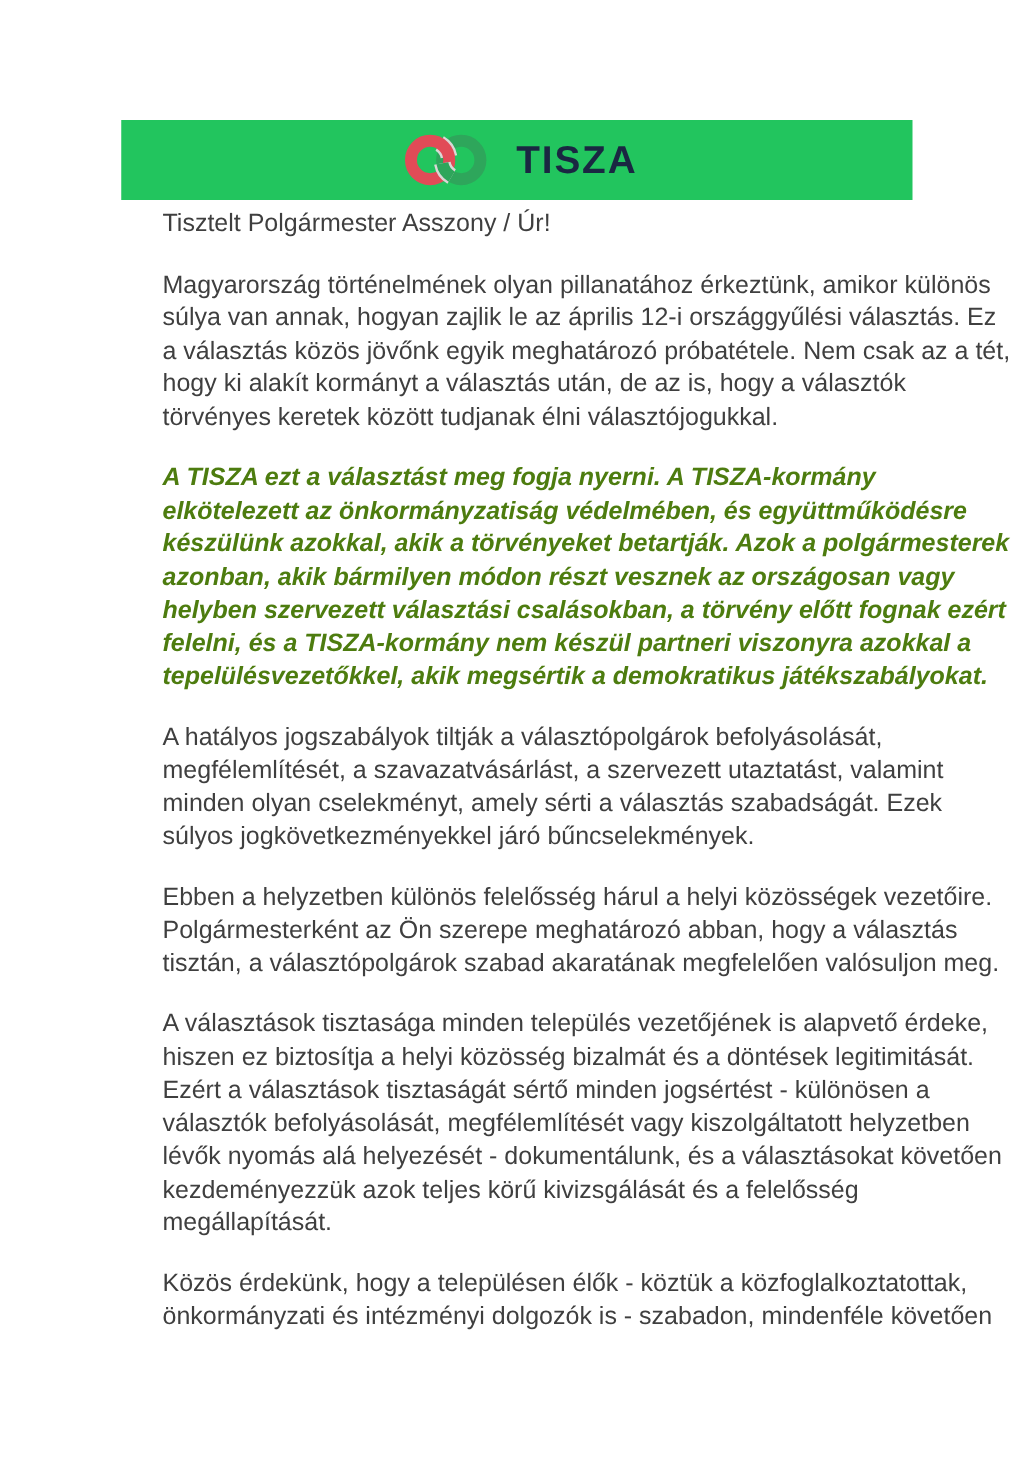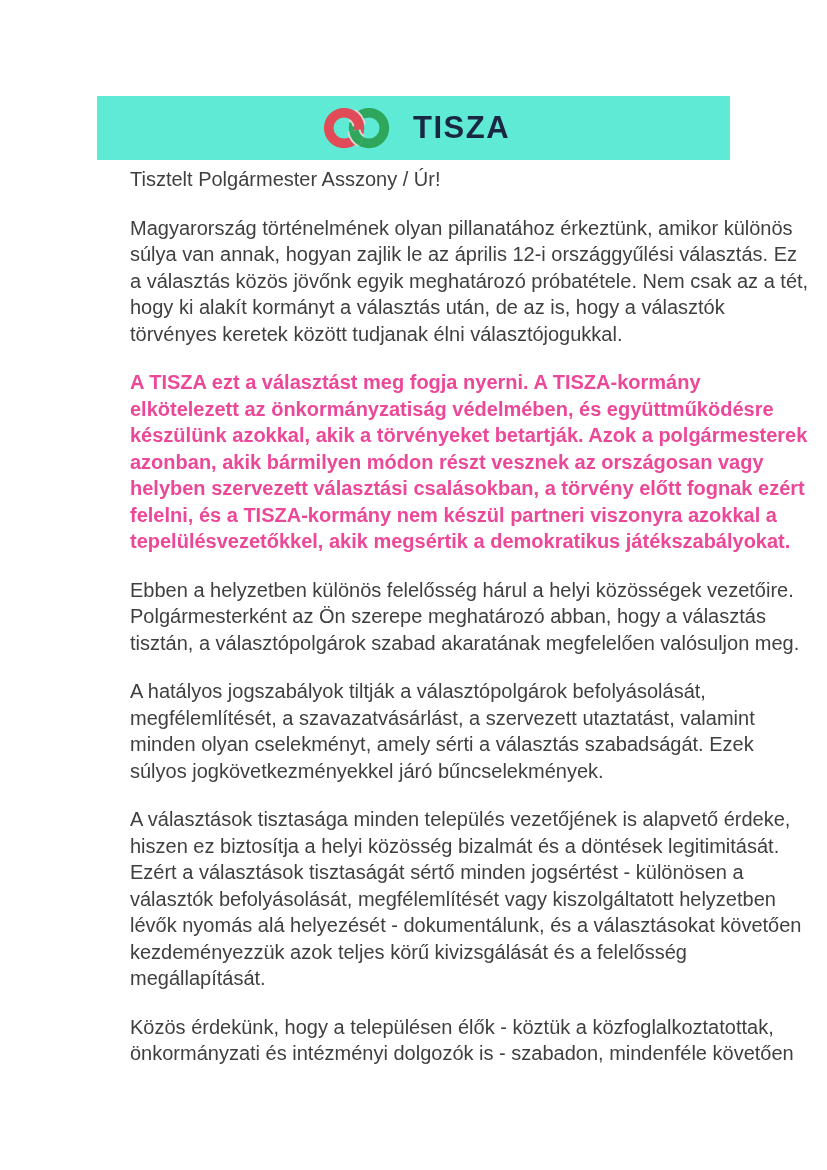"TISZA" .header-bar { background: #5eead4 -> #22c55e }
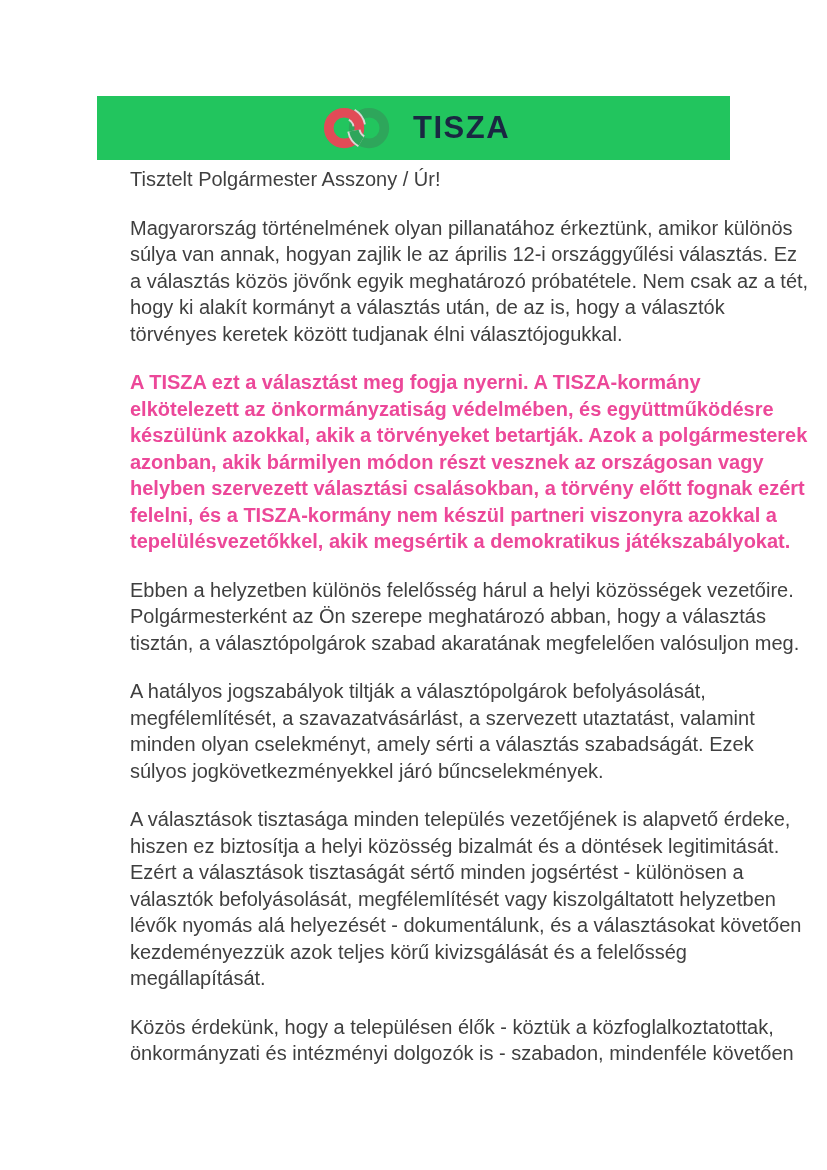"A TISZA ezt a választást" .letter p.bold { color: #ec4899 -> #4d7c0f; font-style: none -> italic }
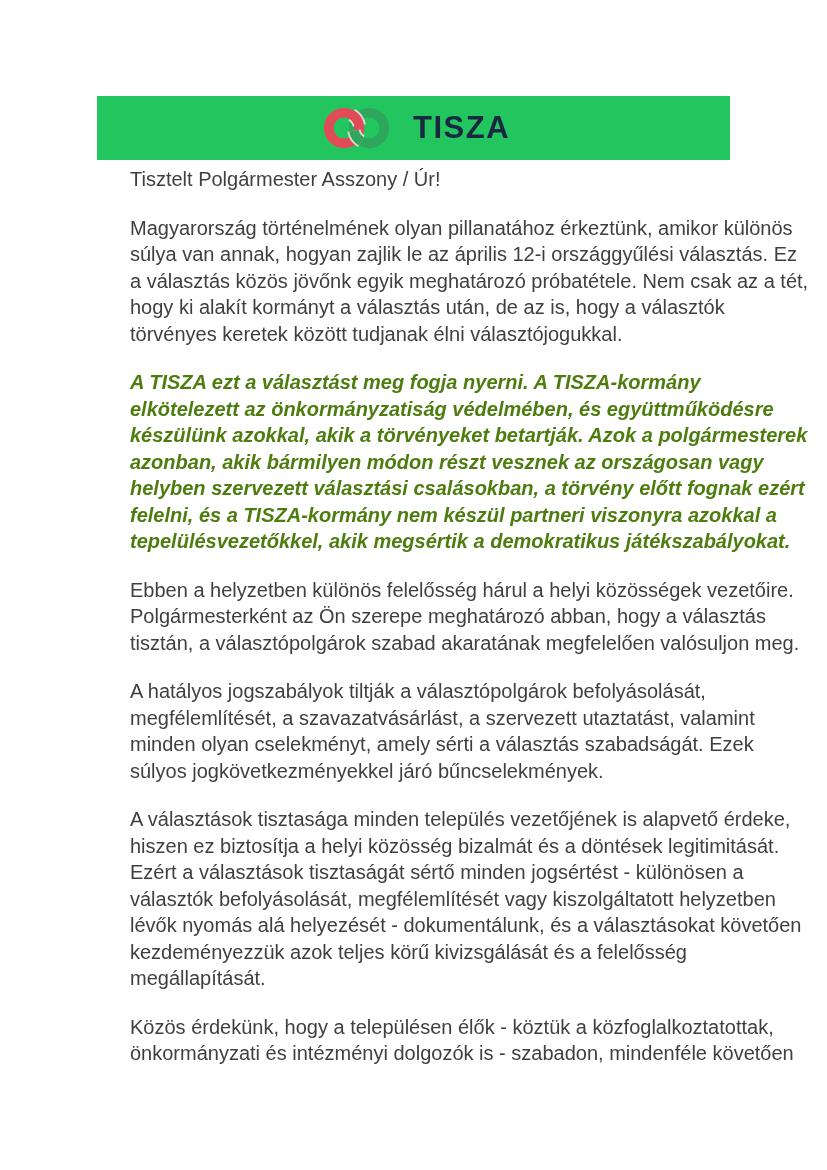"Ebben a helyzetben különös felelősség" p { order: before "A hatályos jogszabályok tiltják a" -> after "A hatályos jogszabályok tiltják a" }
